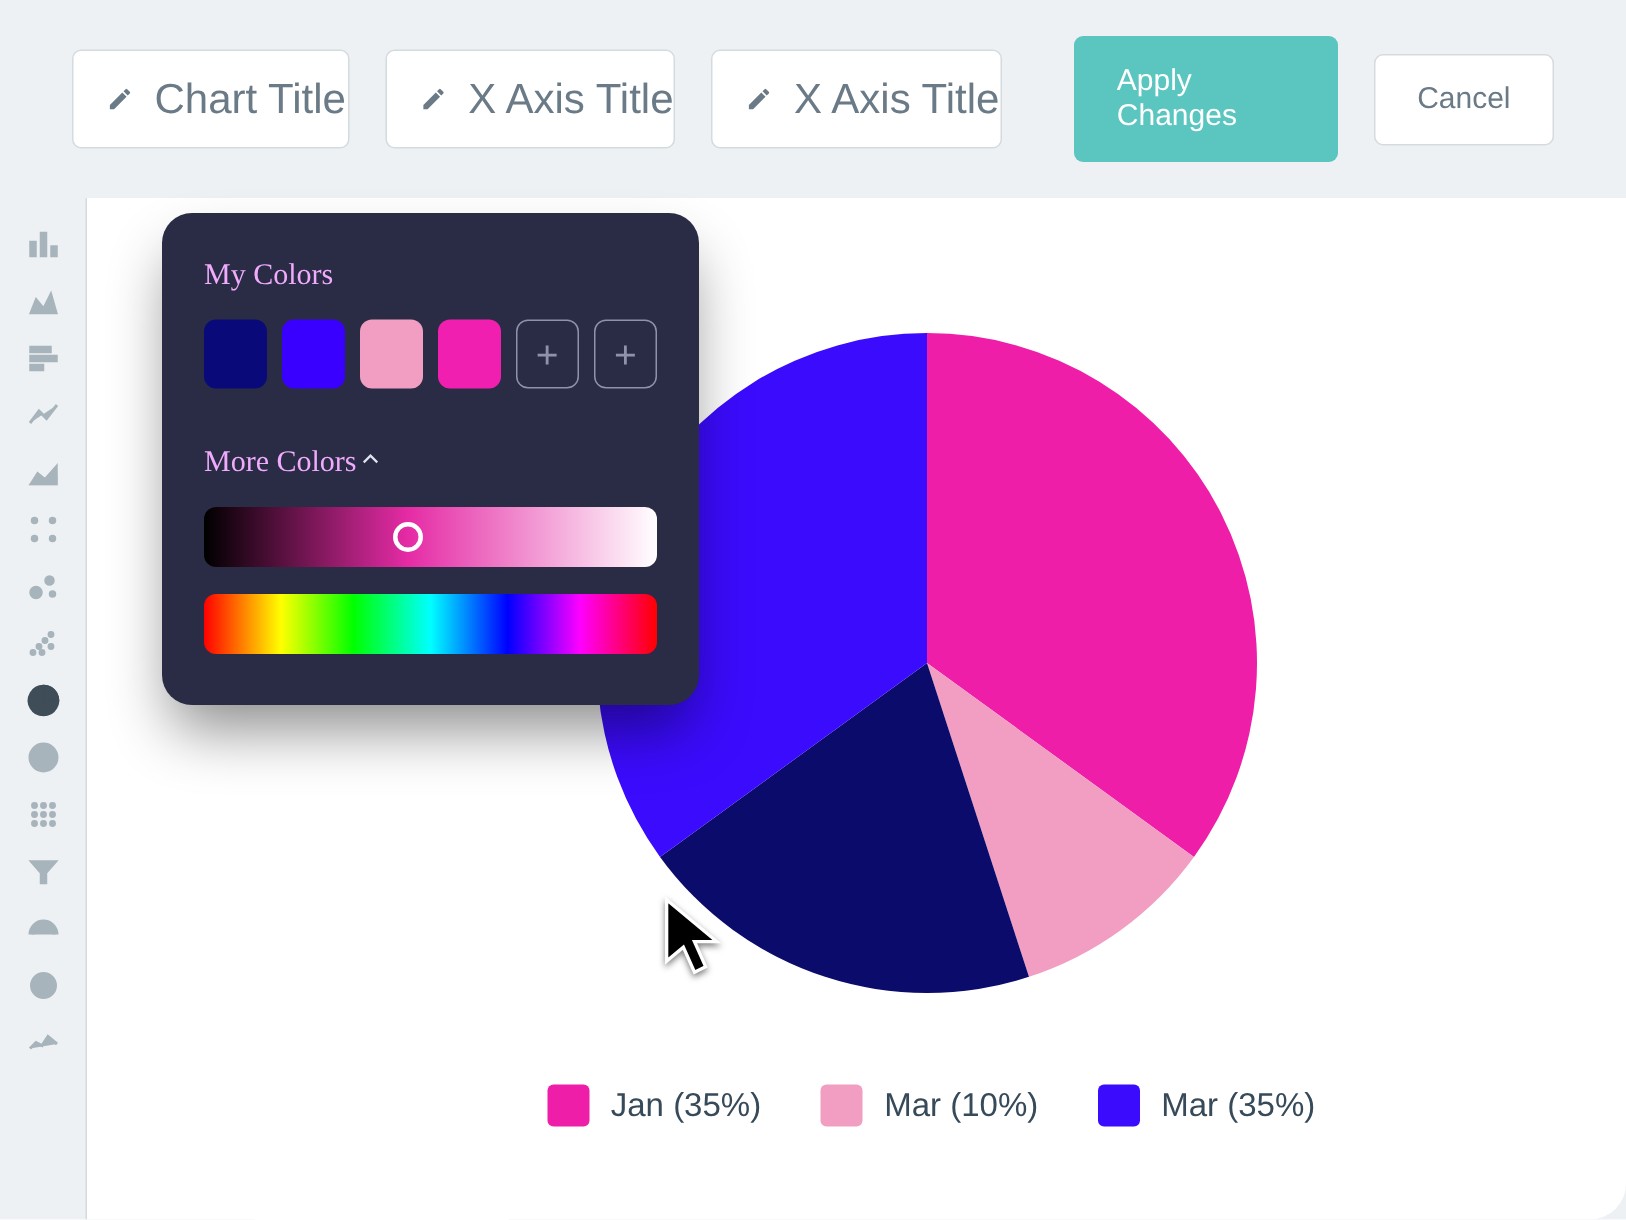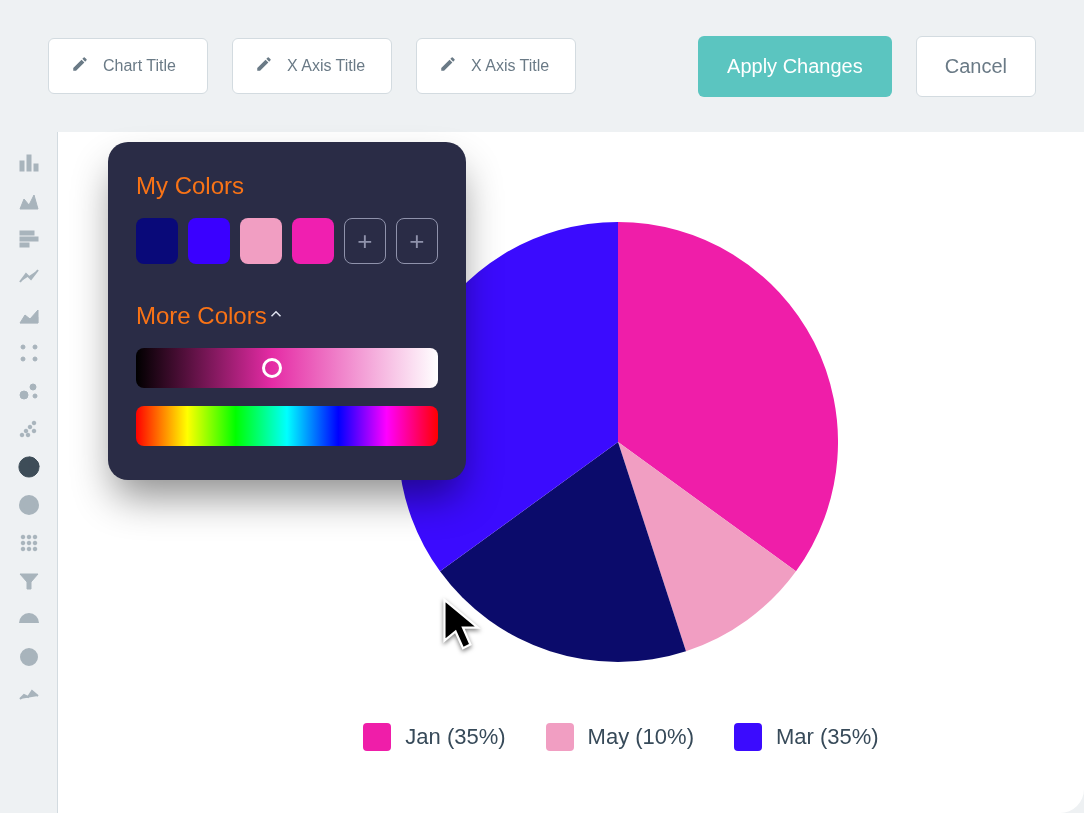"Chart Title" .edit-box span { font-size: 16px -> 28px }
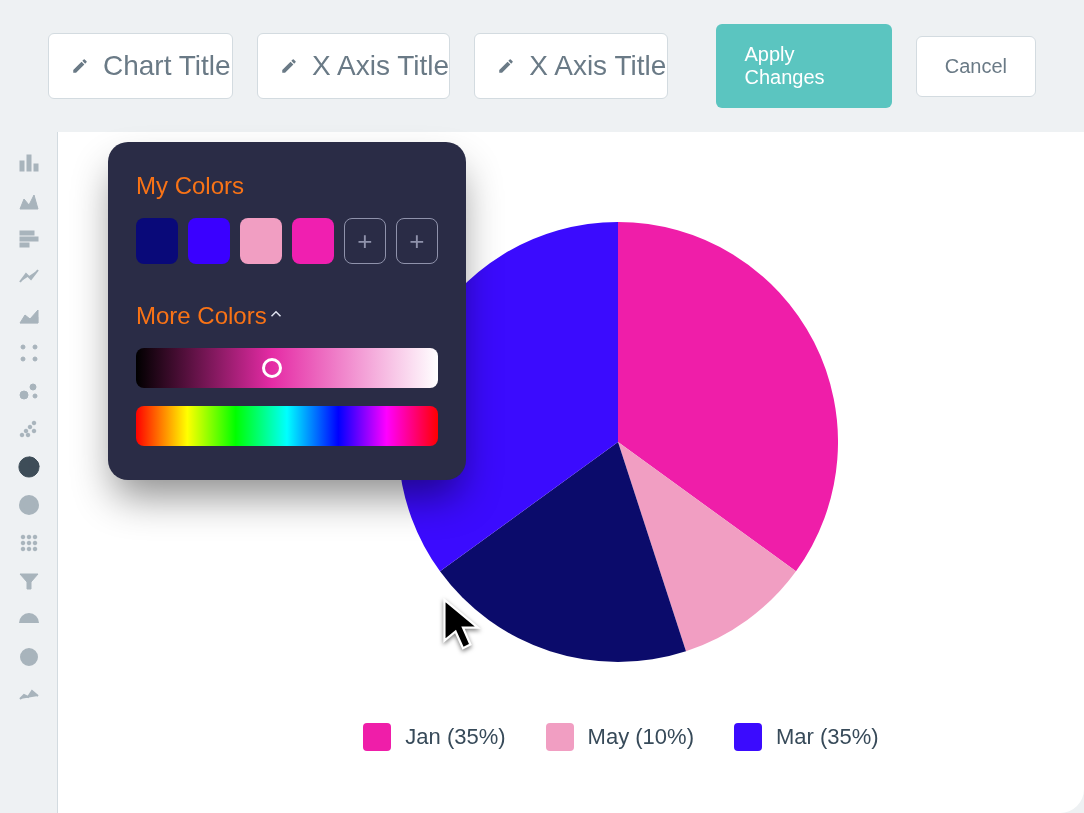"My Colors" .popover h4 { color: #f97316 -> #f0abfc; font-family: none -> Liberation Serif, serif; font-size: 24px -> 20px }
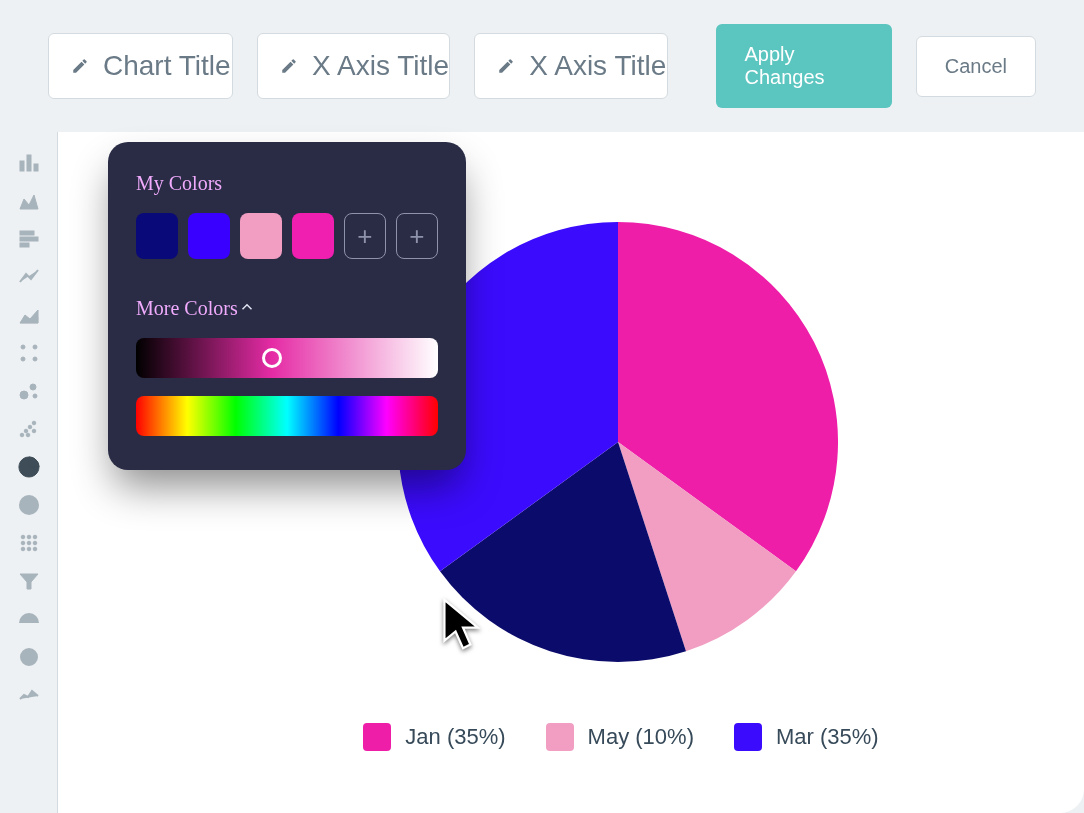"May (10%)" span { text: May -> Mar }
